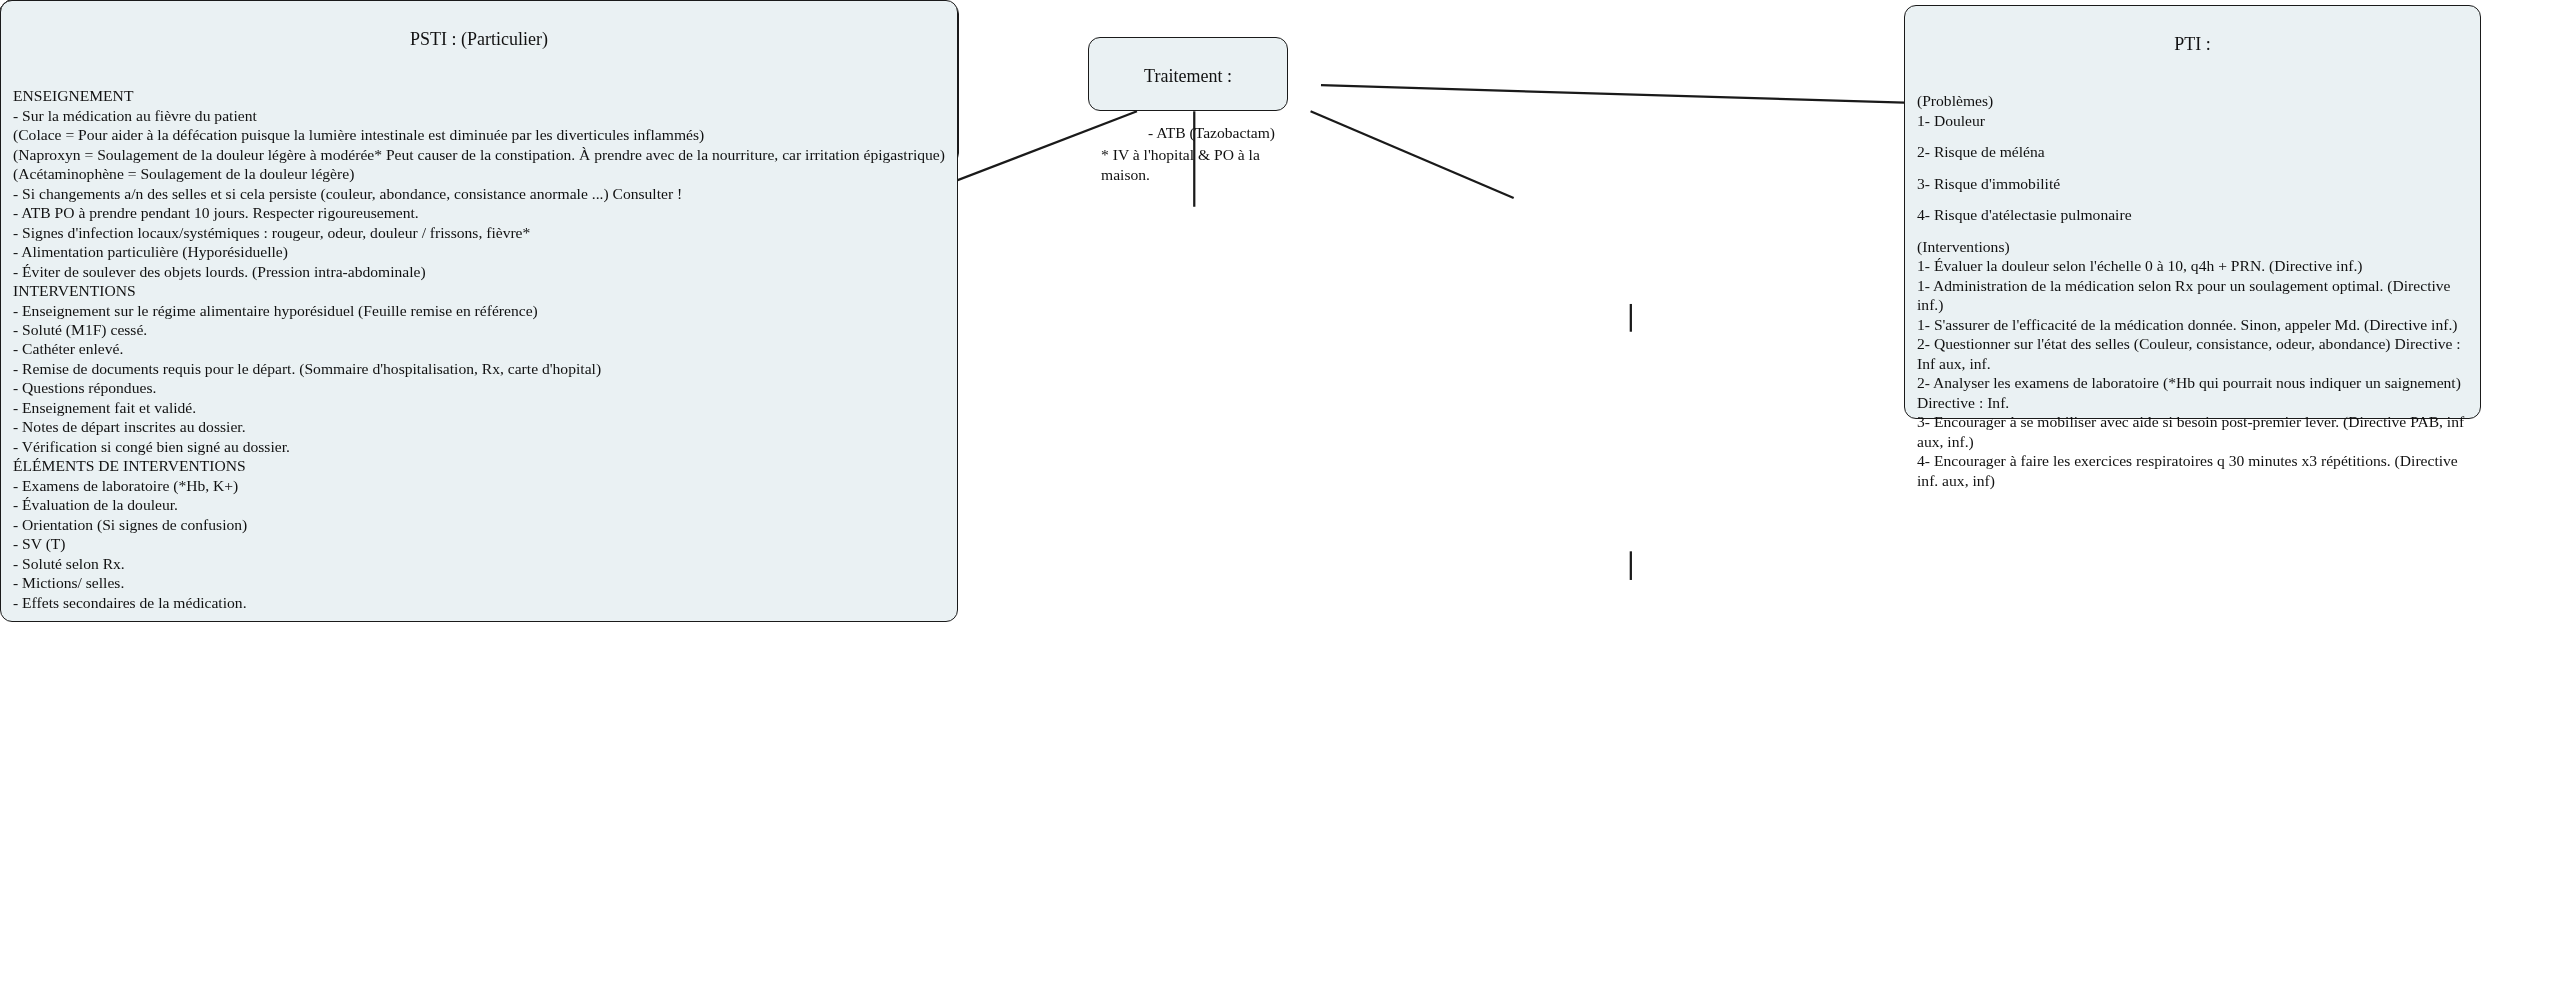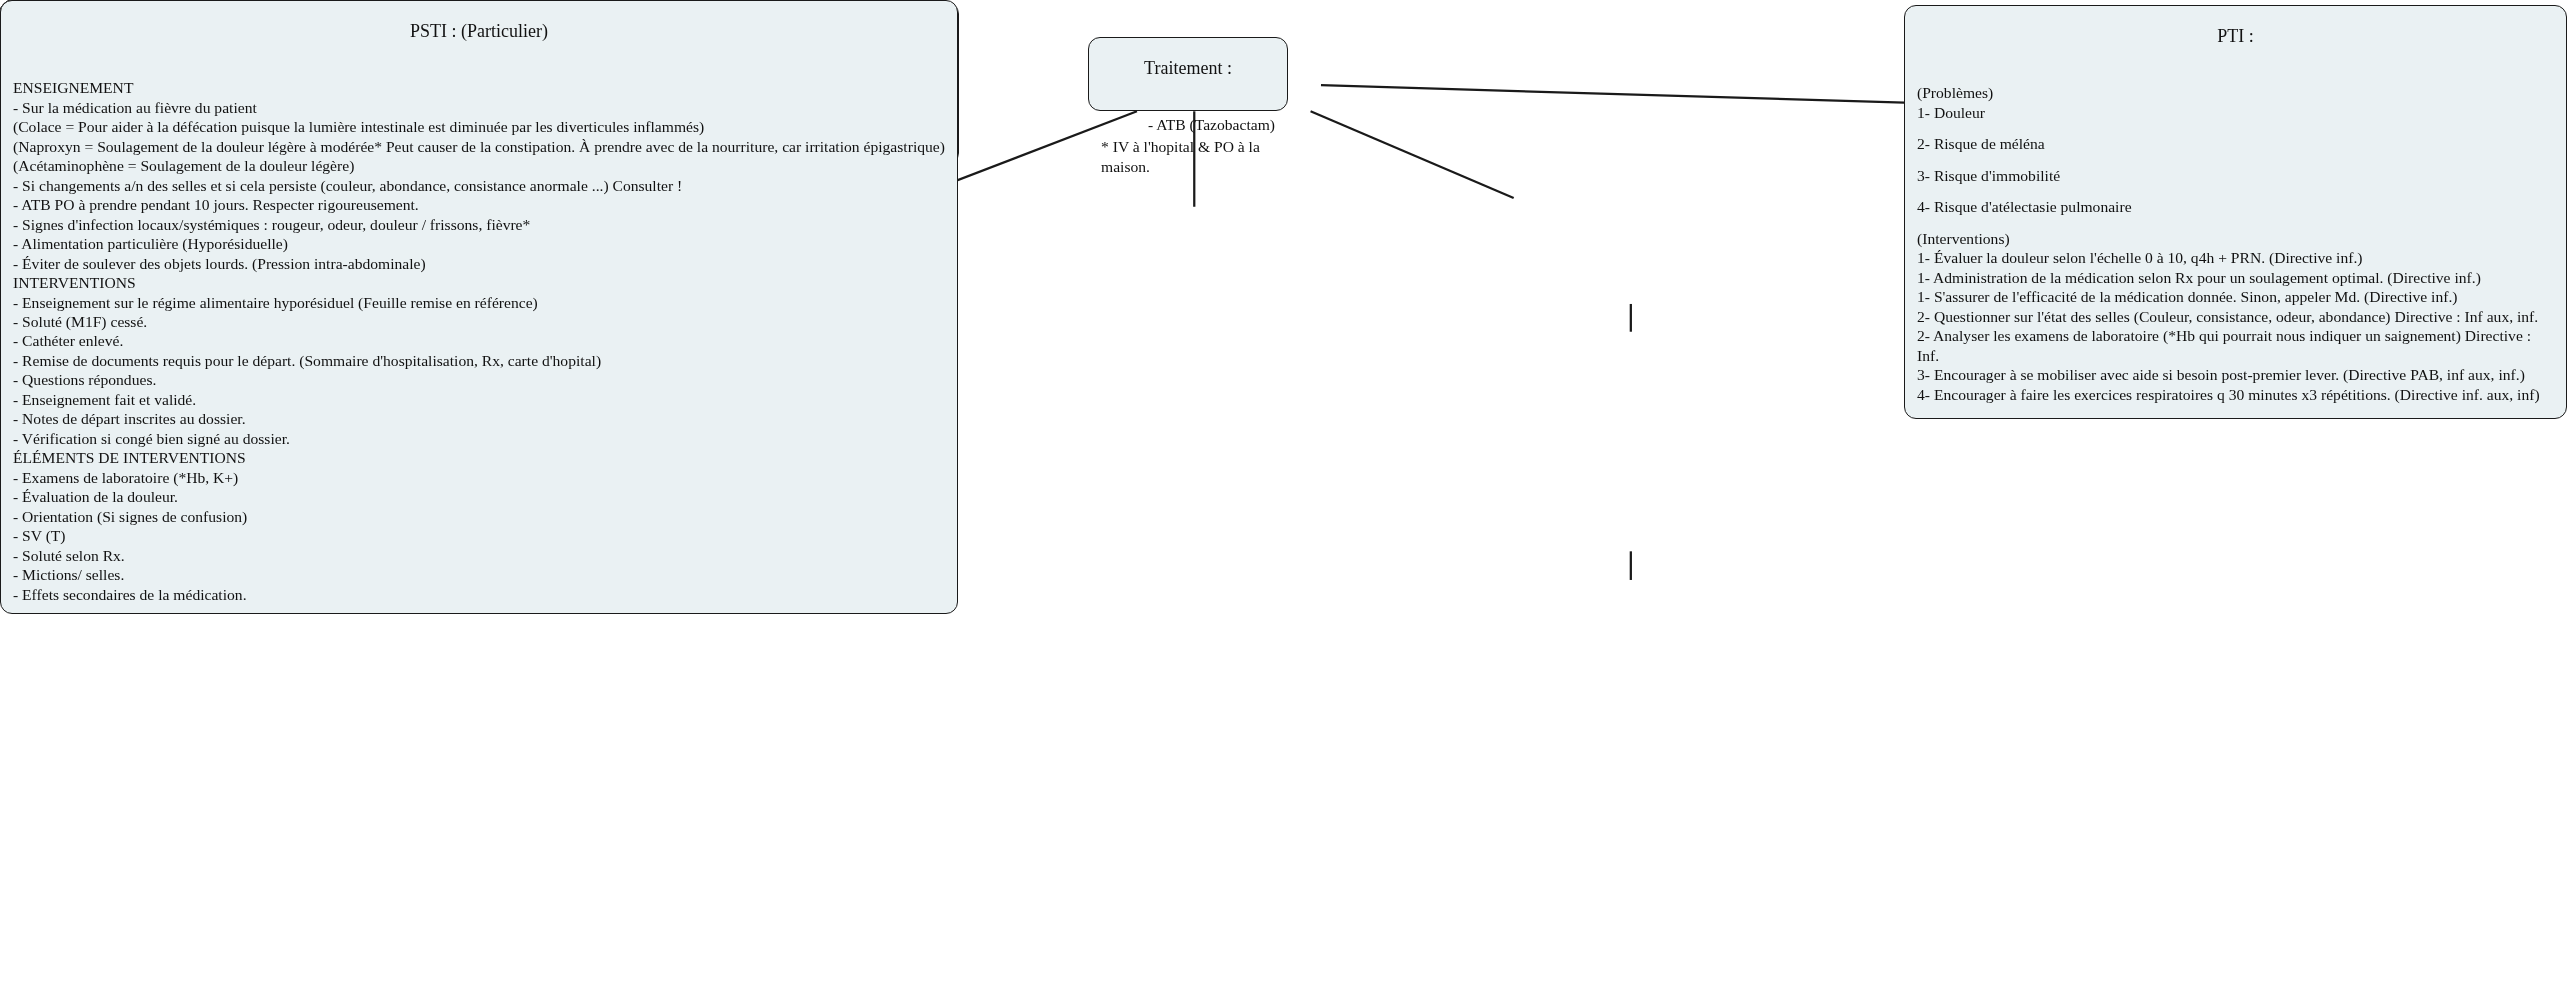"PSTI : (Particulier)" .title { margin: 10px 0 12px 0 -> 18px 0 12px 0 }
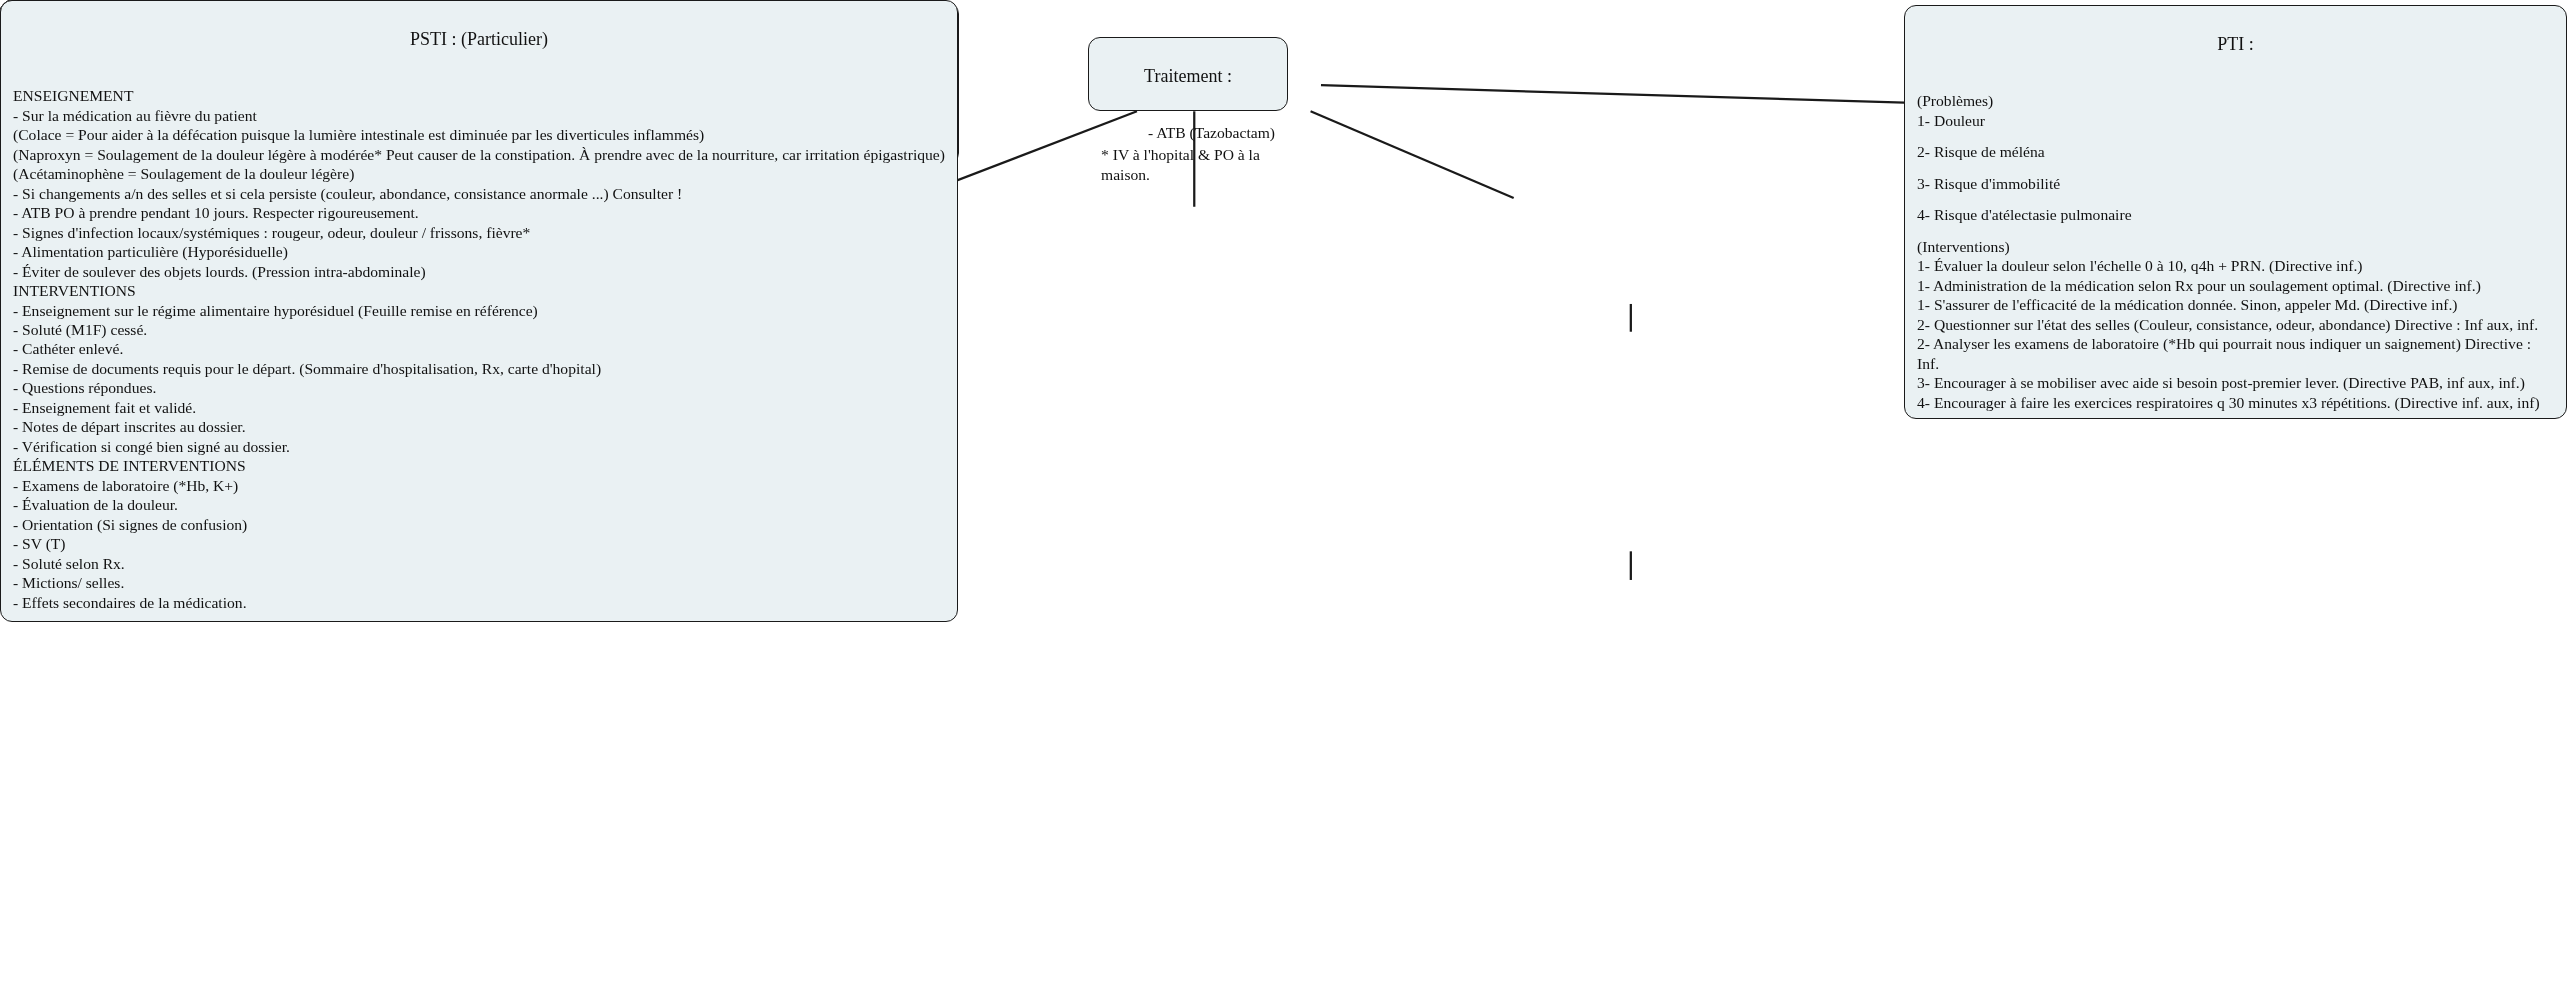"PTI :" #node-pti { width: 663px -> 577px }
